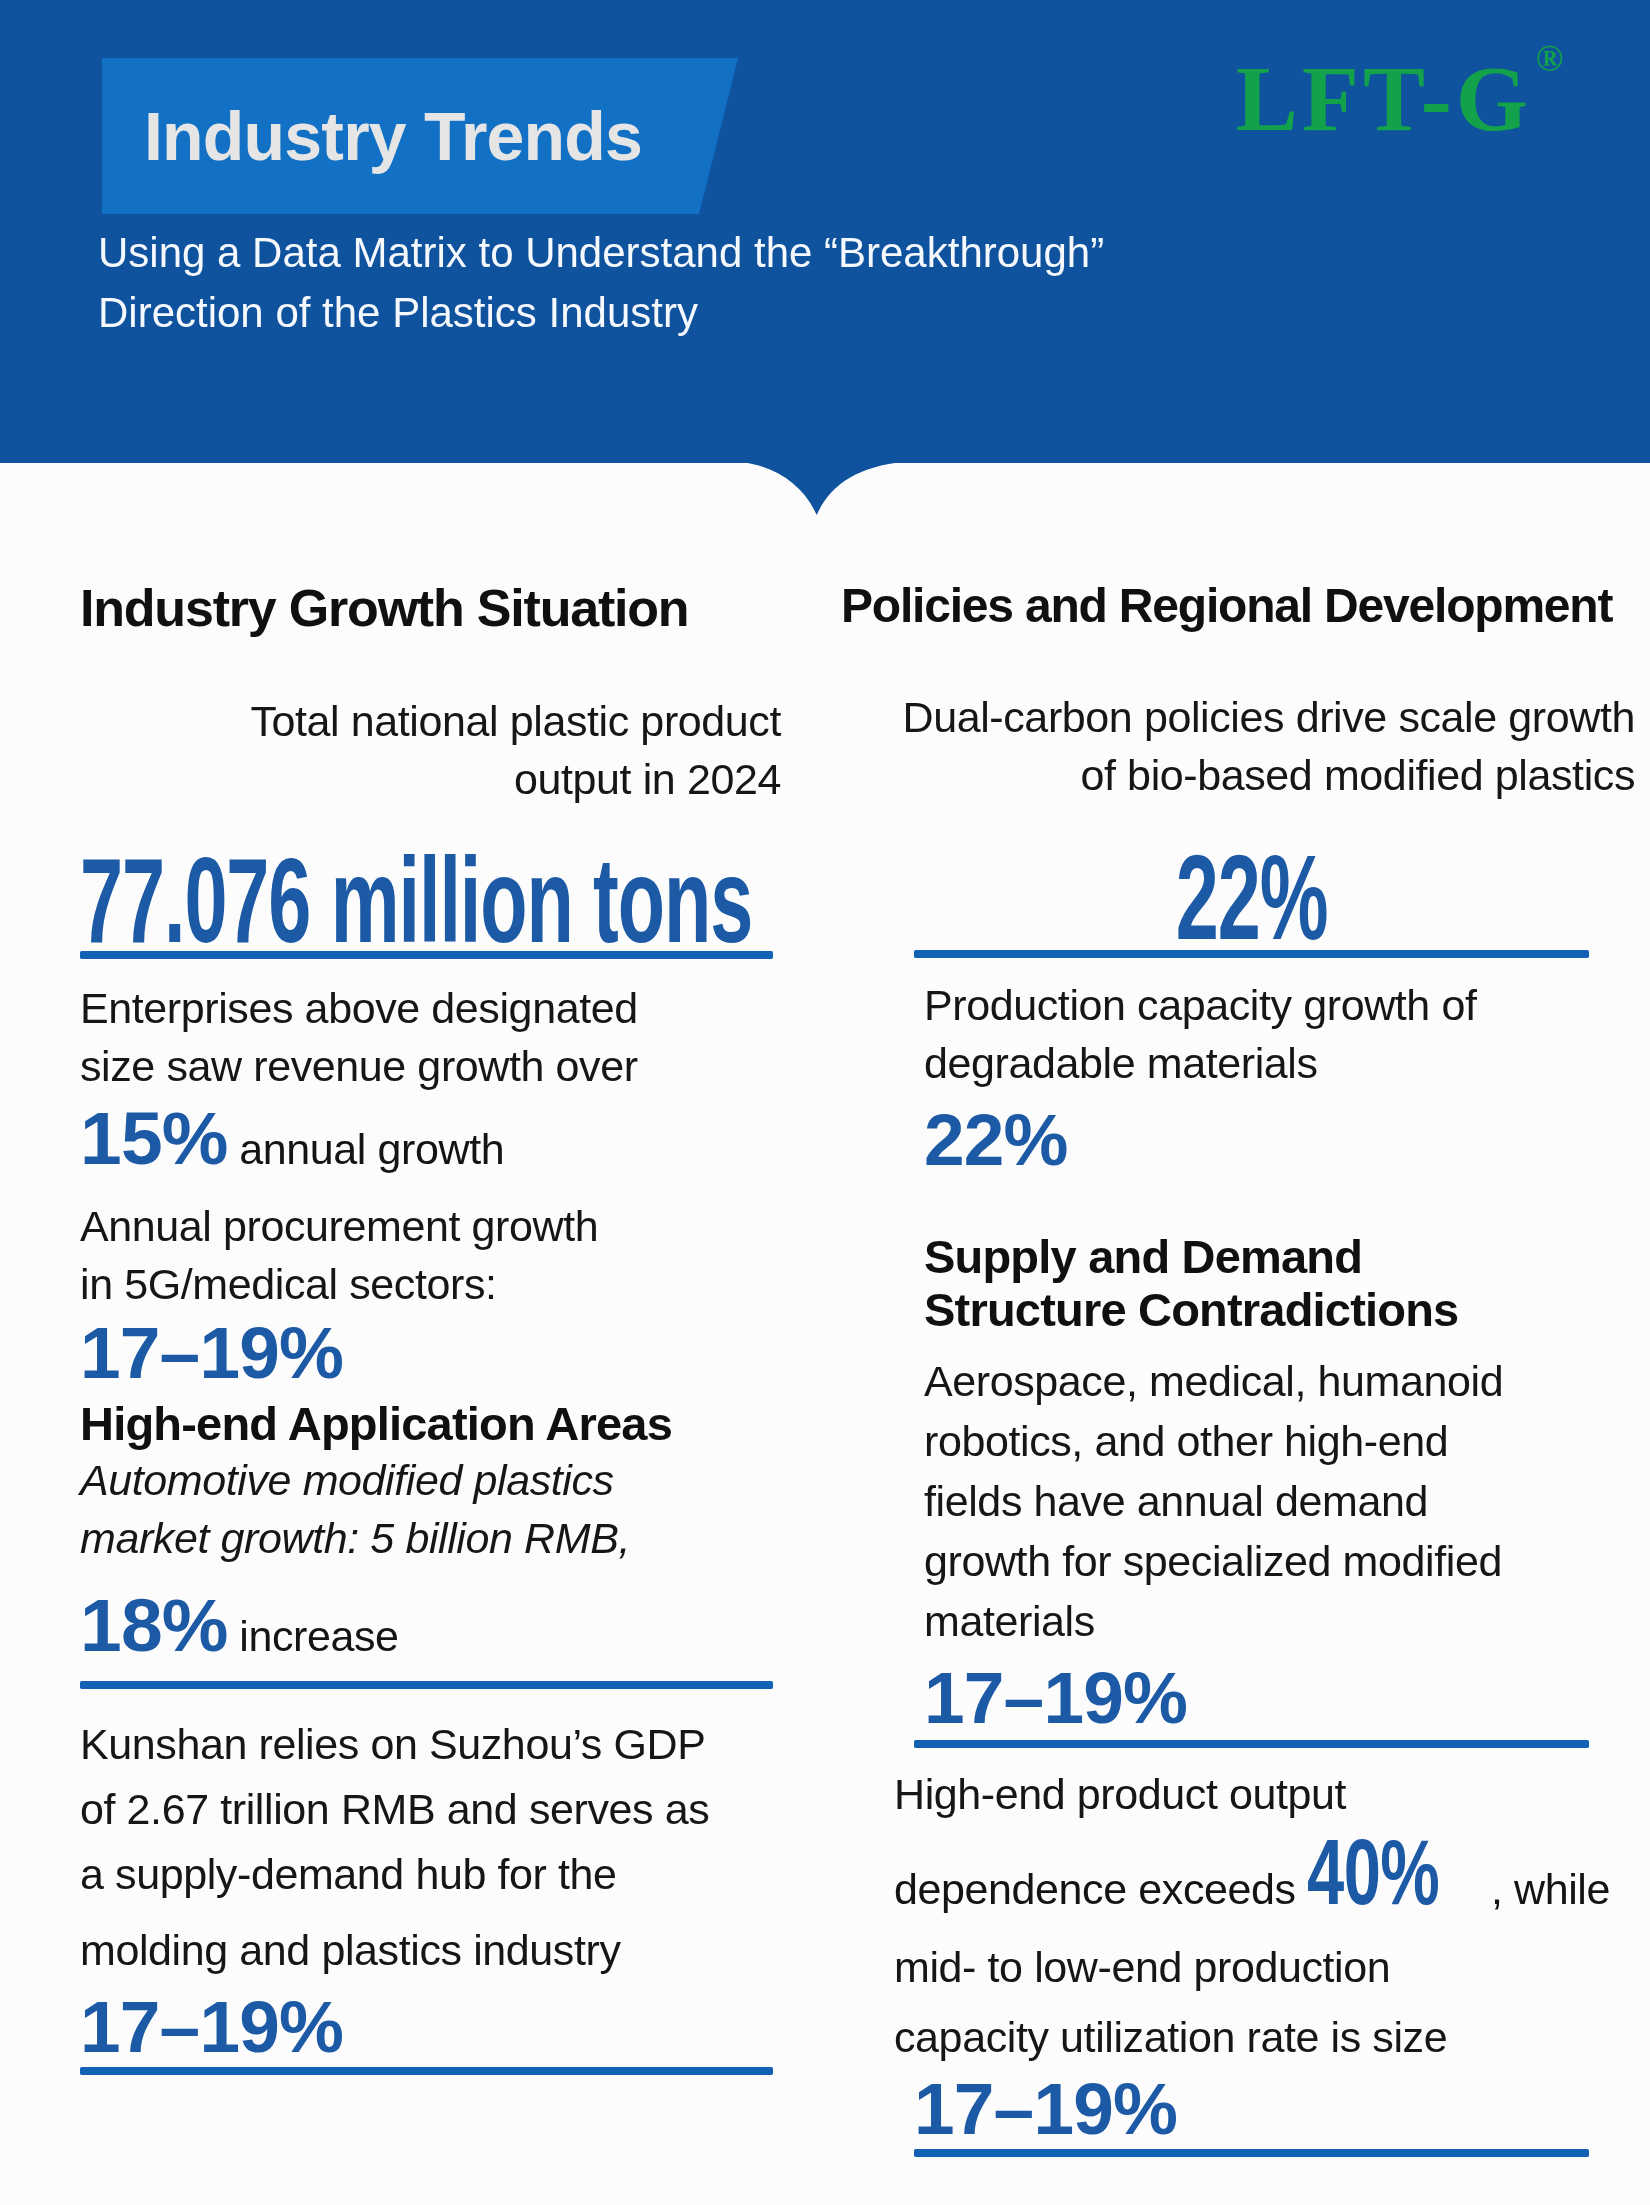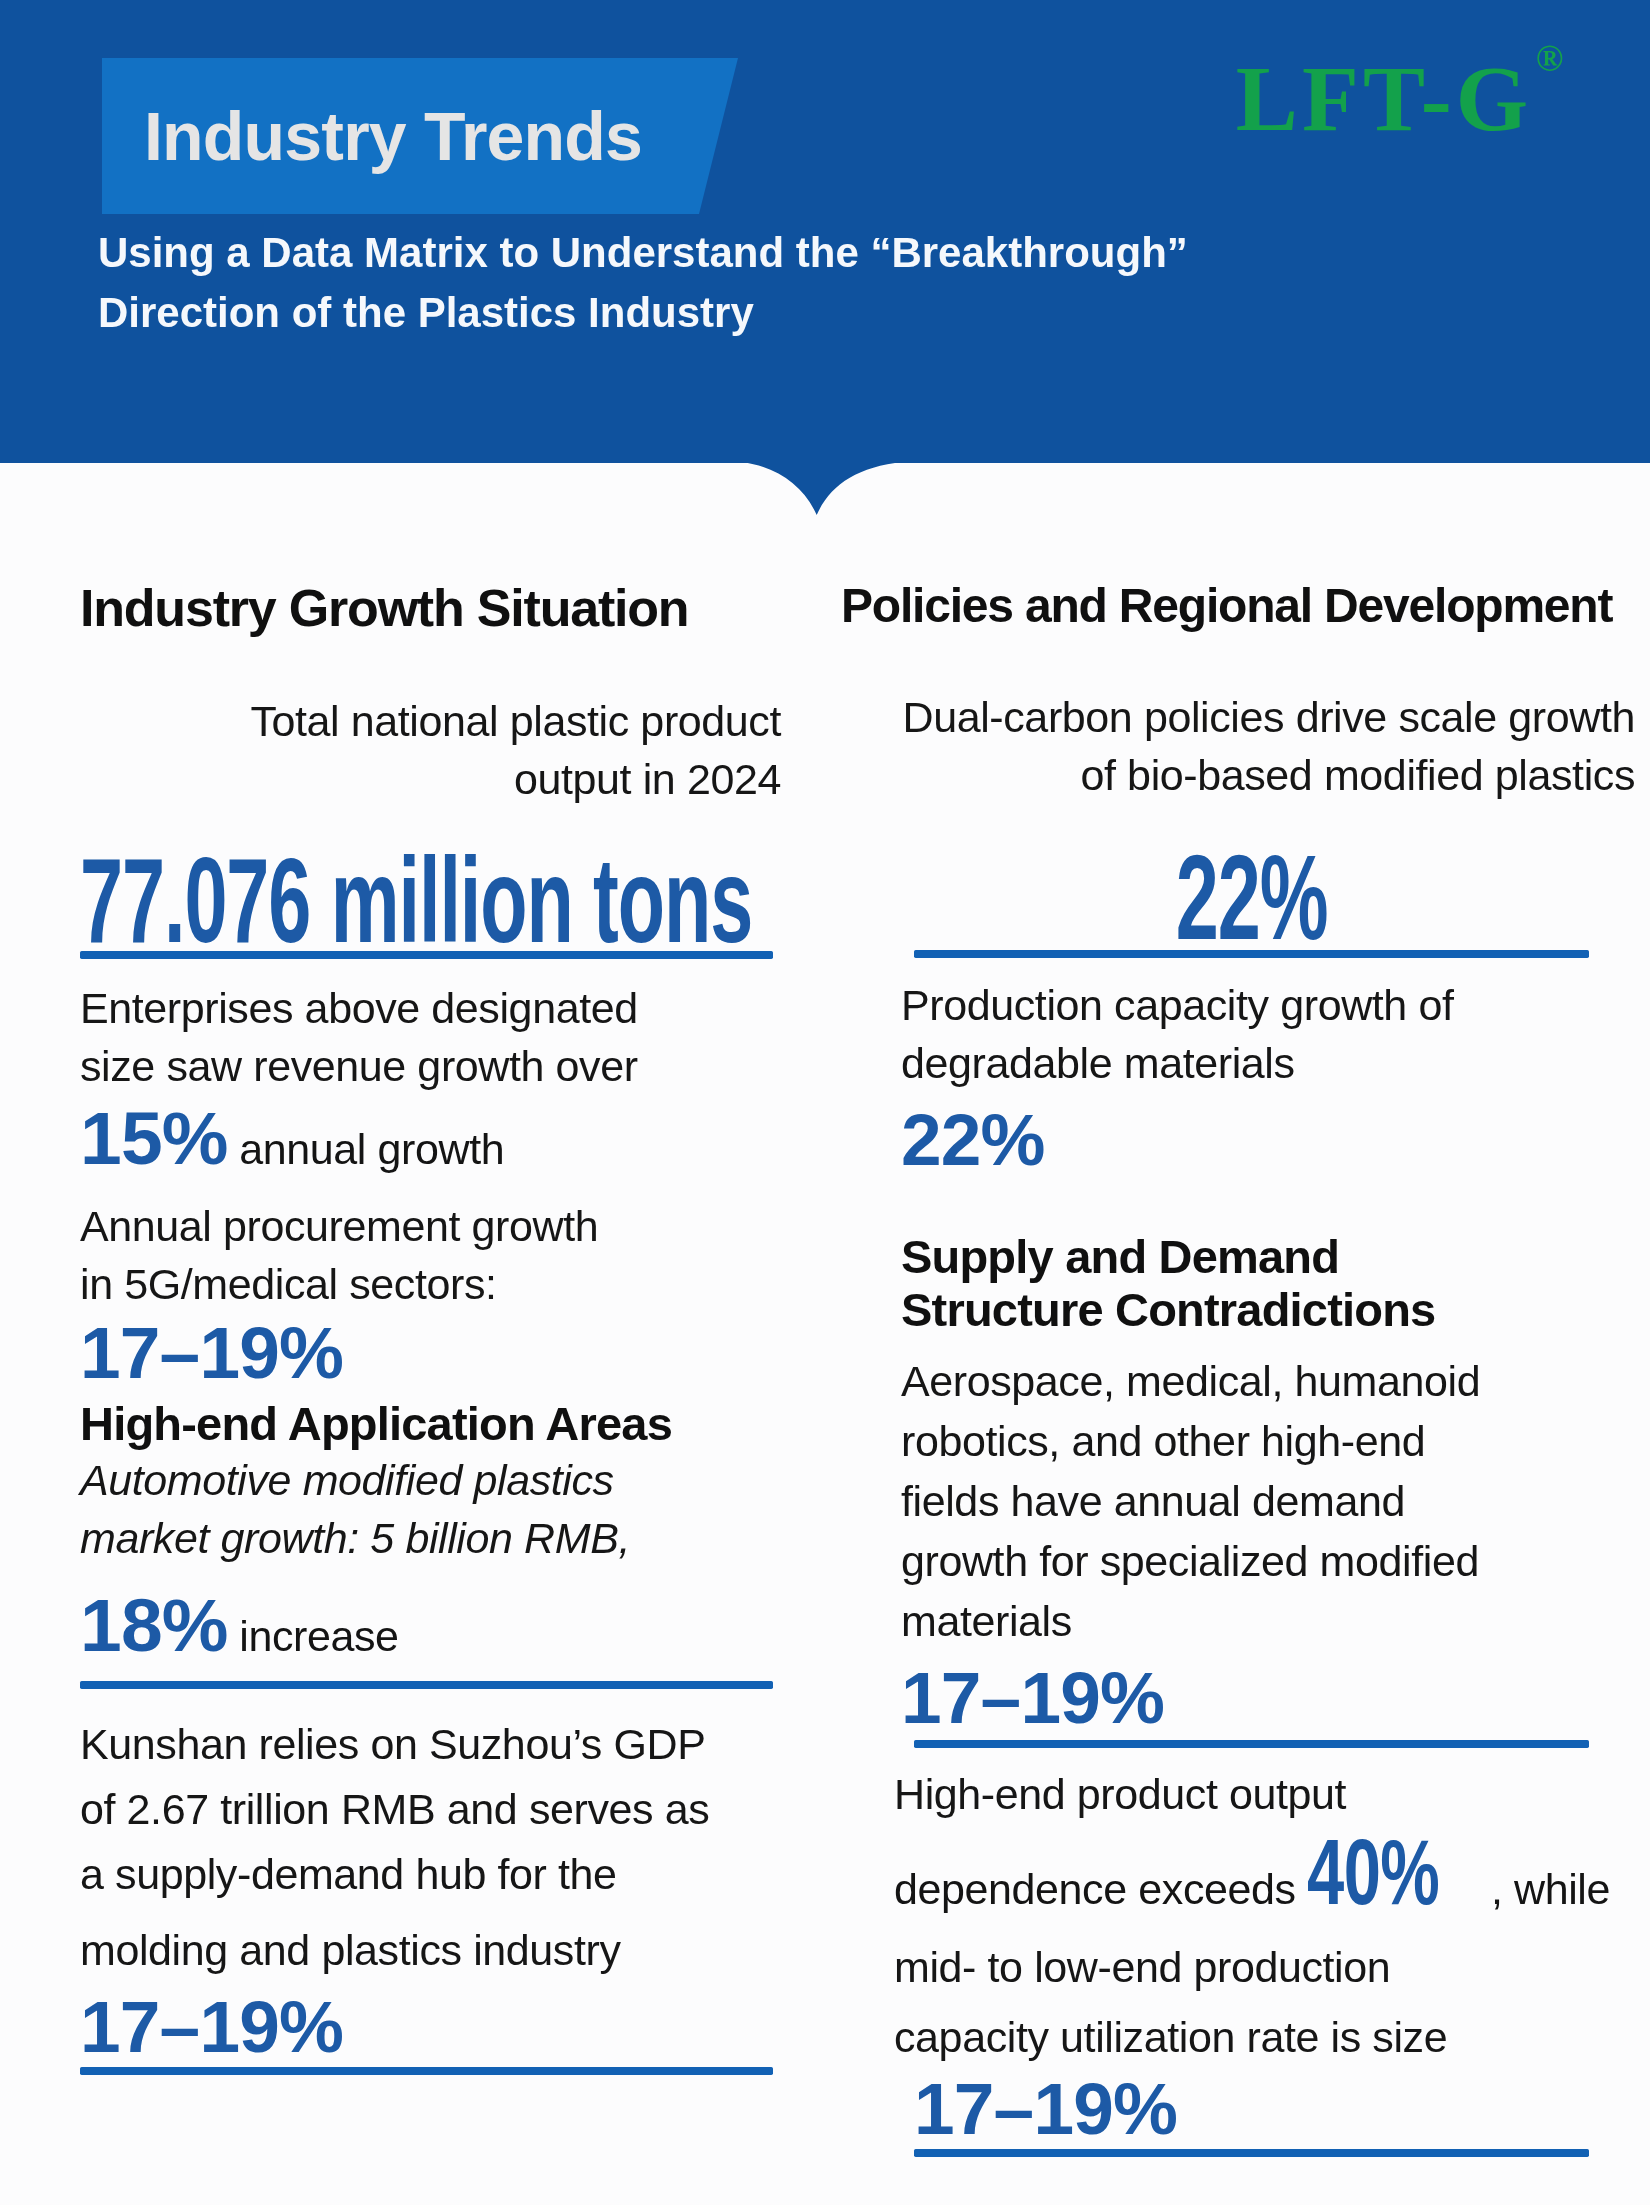"Using a Data Matrix to" .subtitle { font-weight: 700 -> 400 }
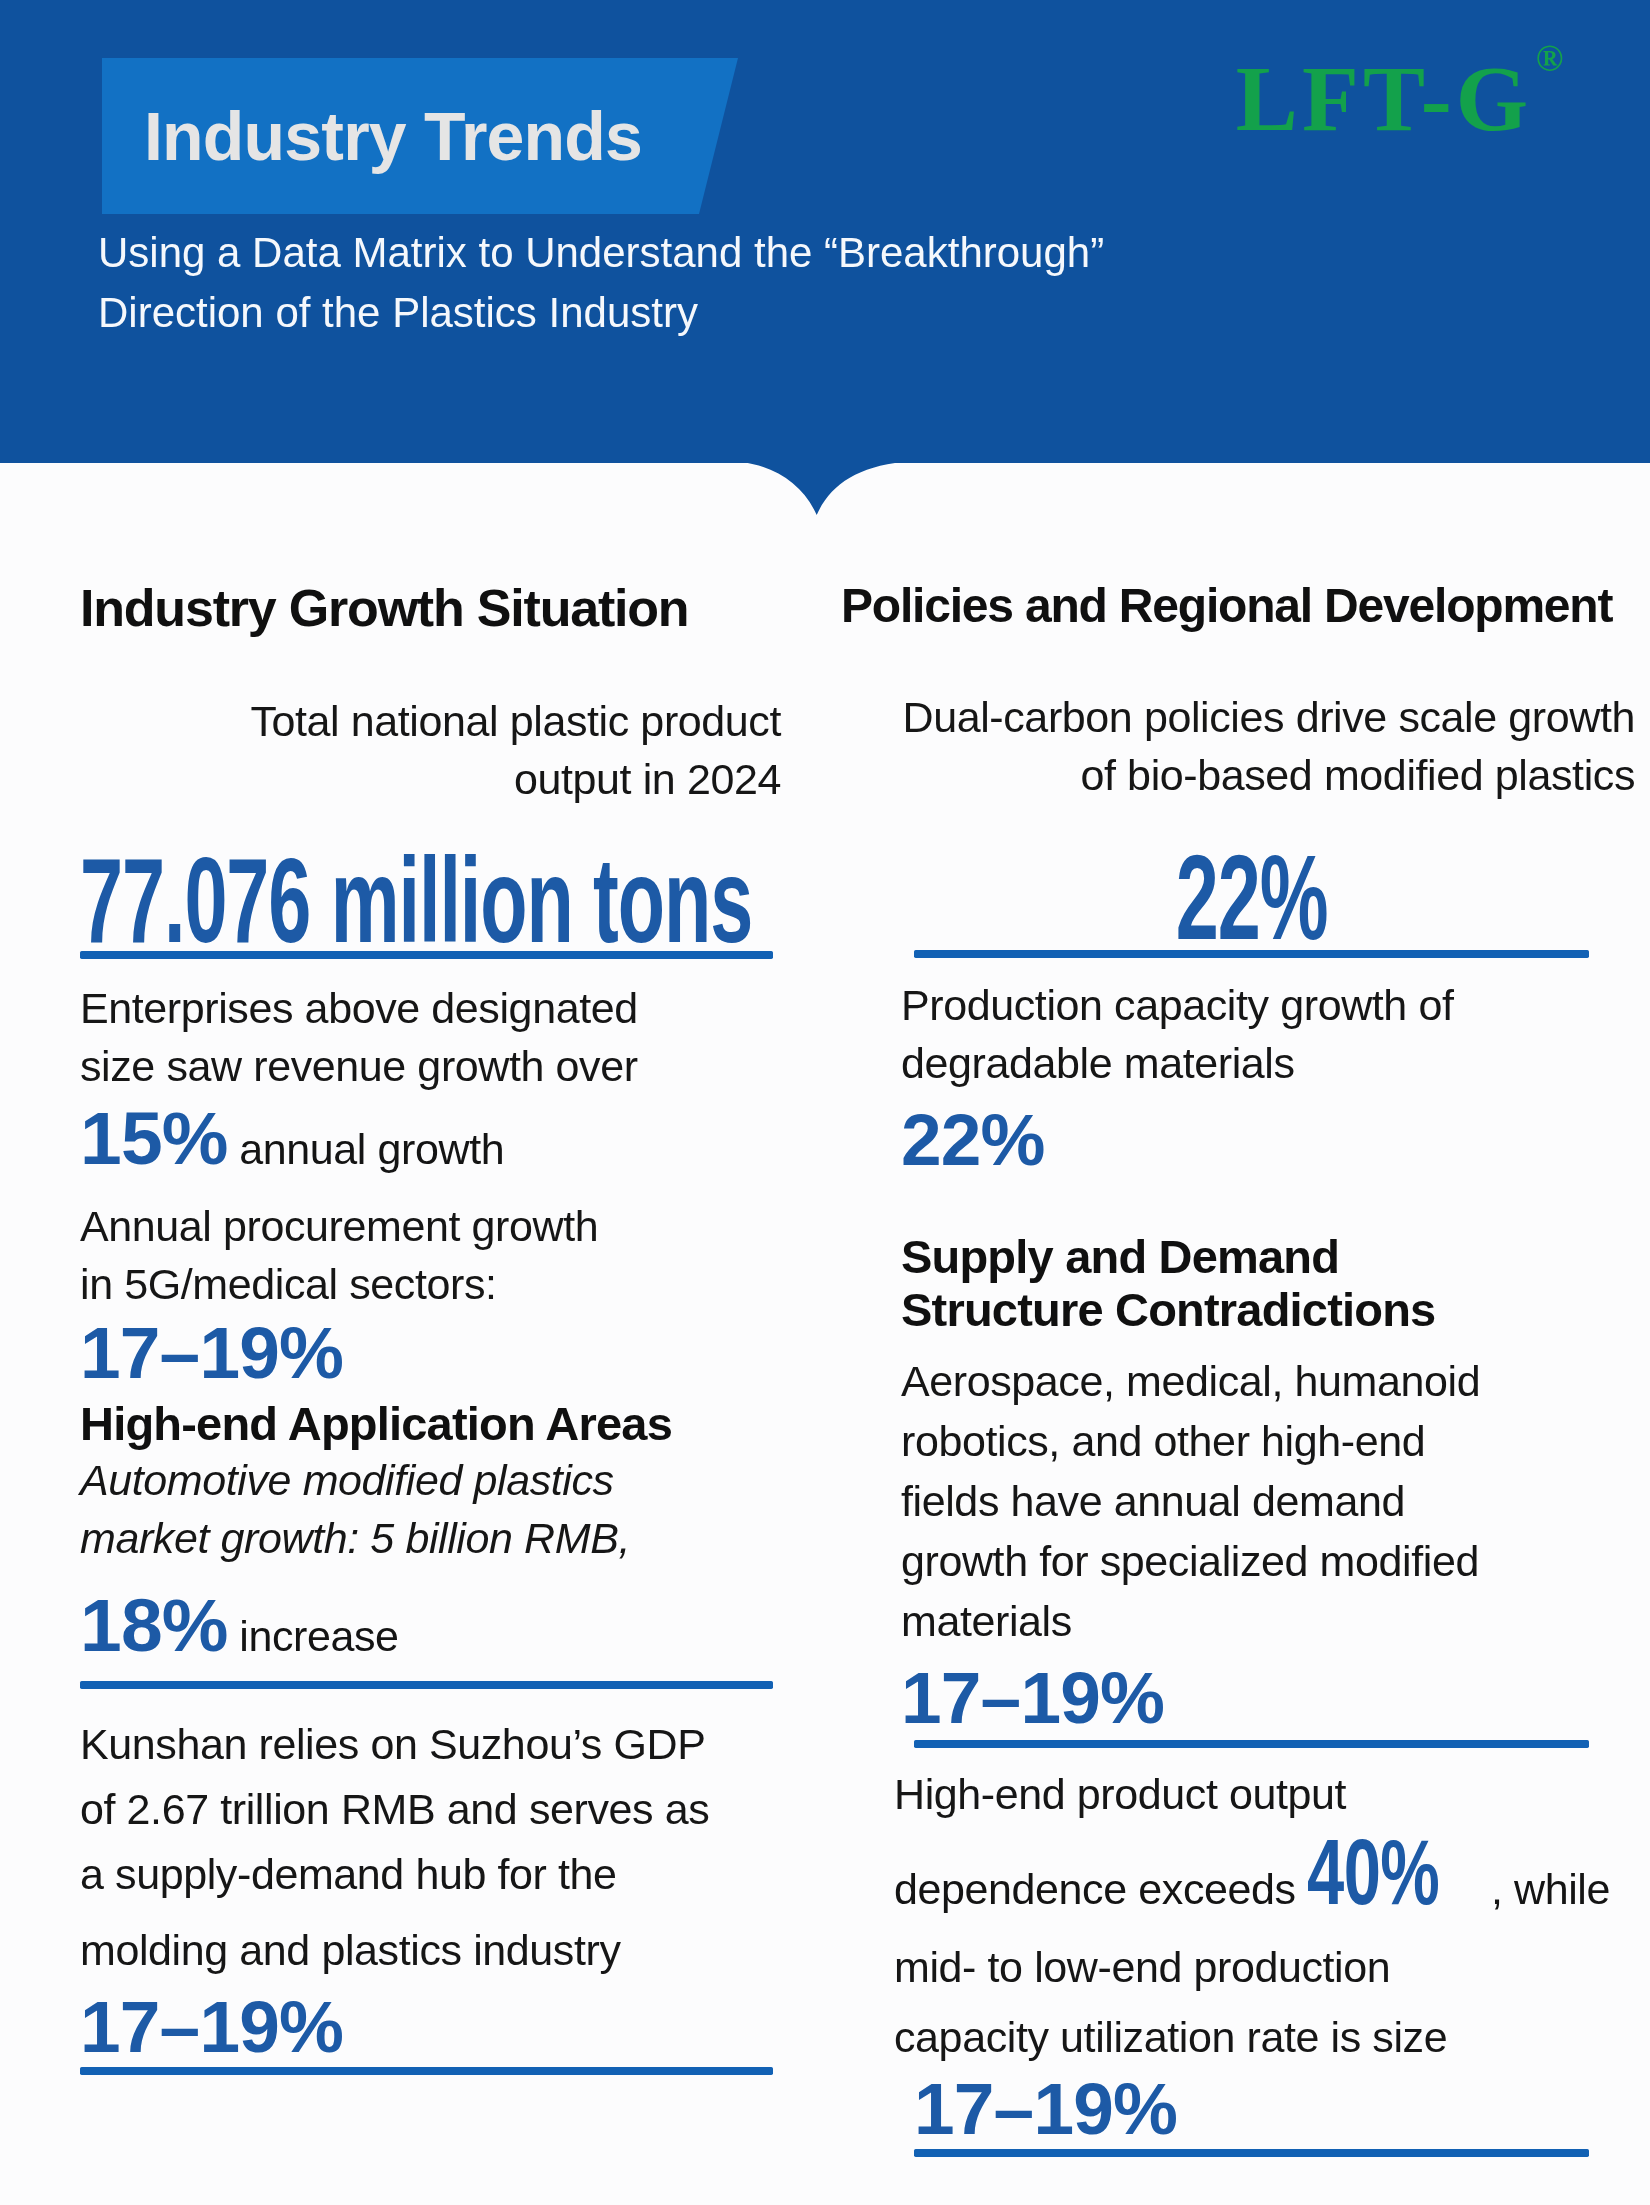"Production capacity growth of" .r-inner { margin-left: 60px -> 83px }
